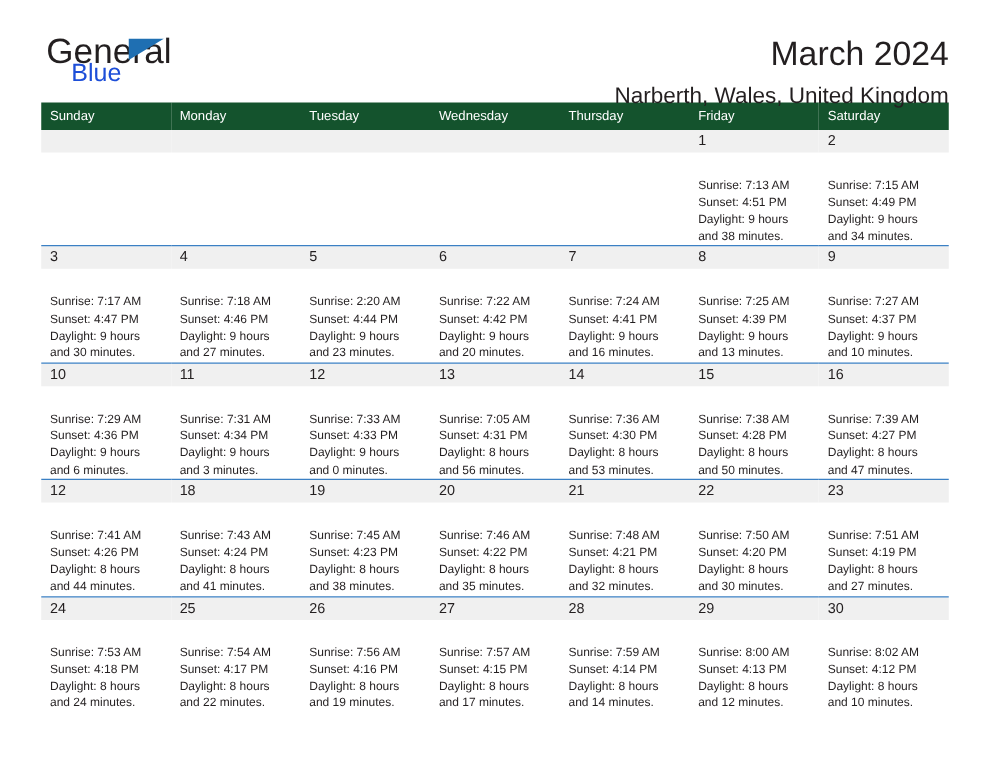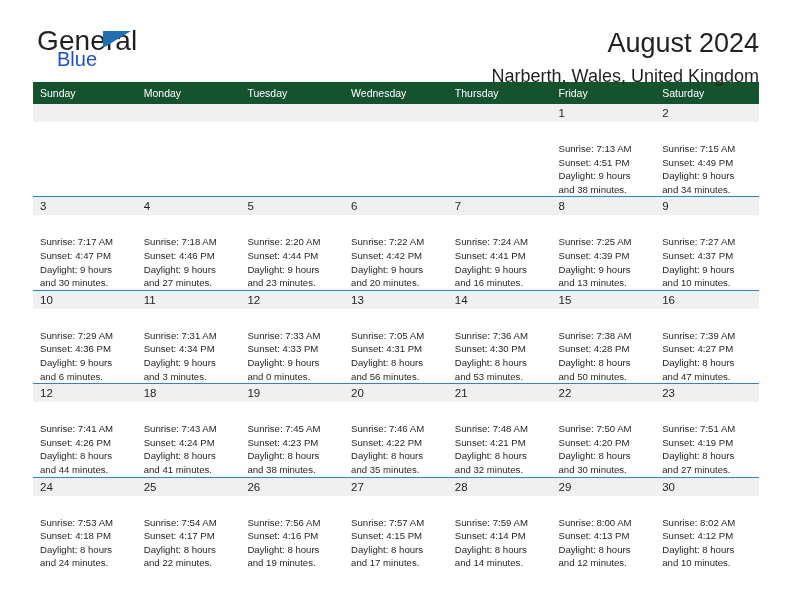"August 2024" h1.cal-title { text: August -> March }
